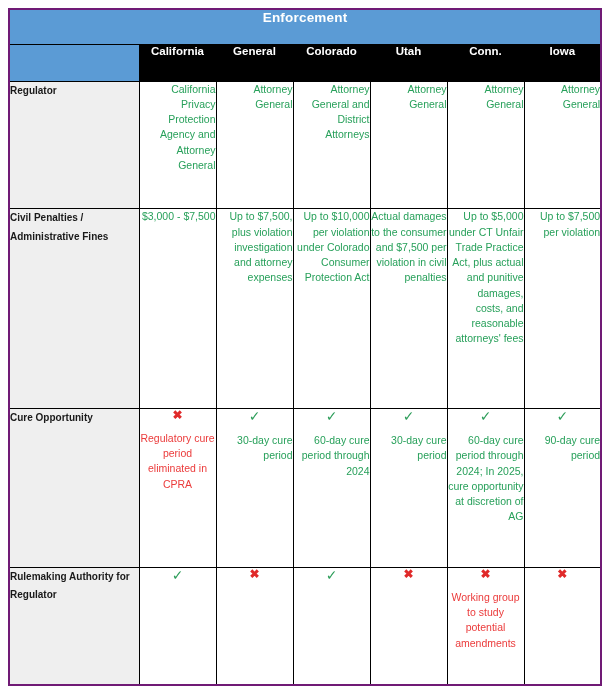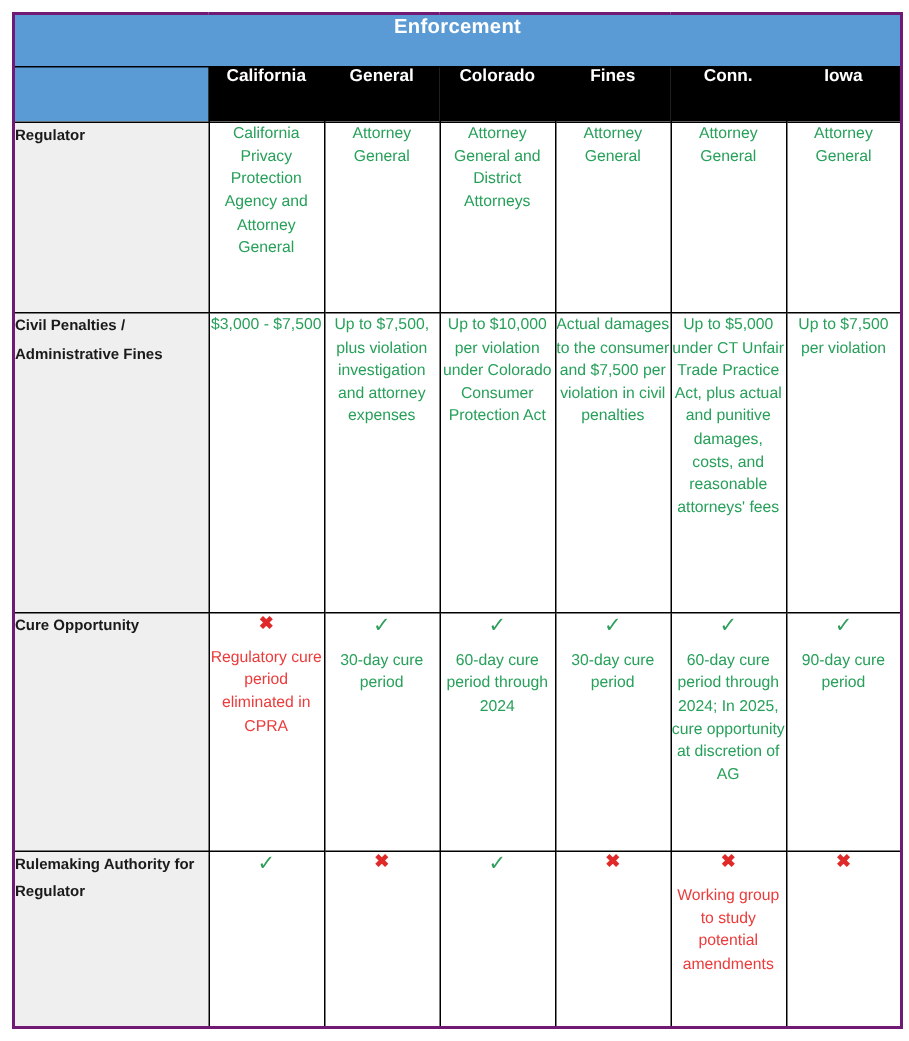"Fines" td.colhead { text: Fines -> Utah }
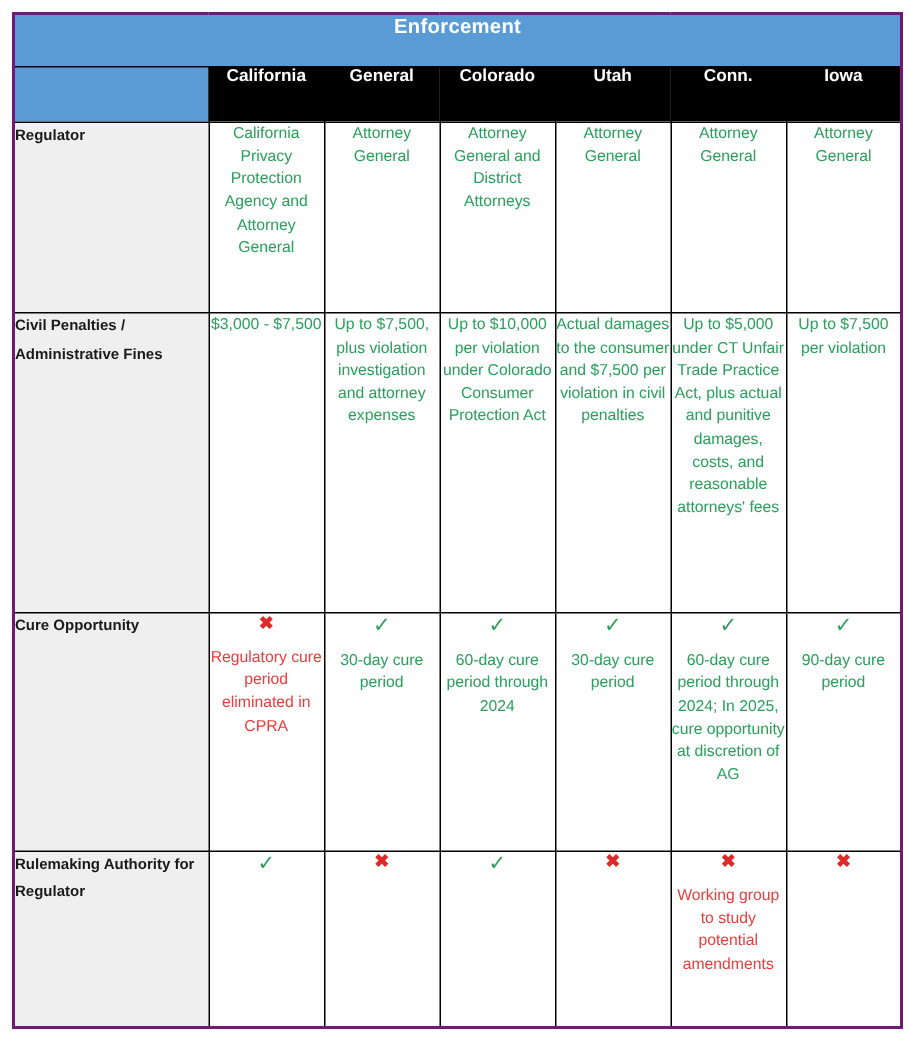"California Privacy Protection Agency and" .txt-green { text-align: none -> right }
